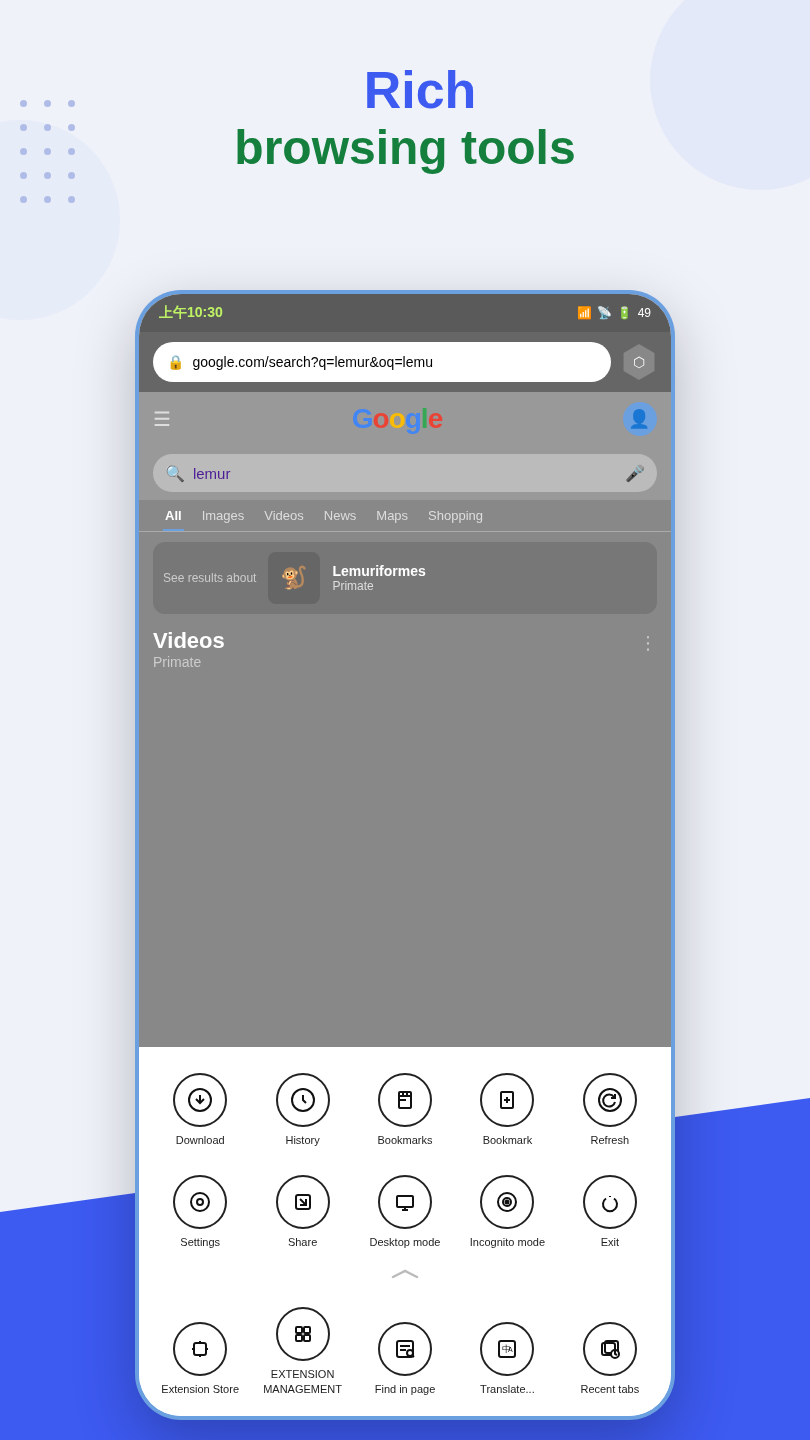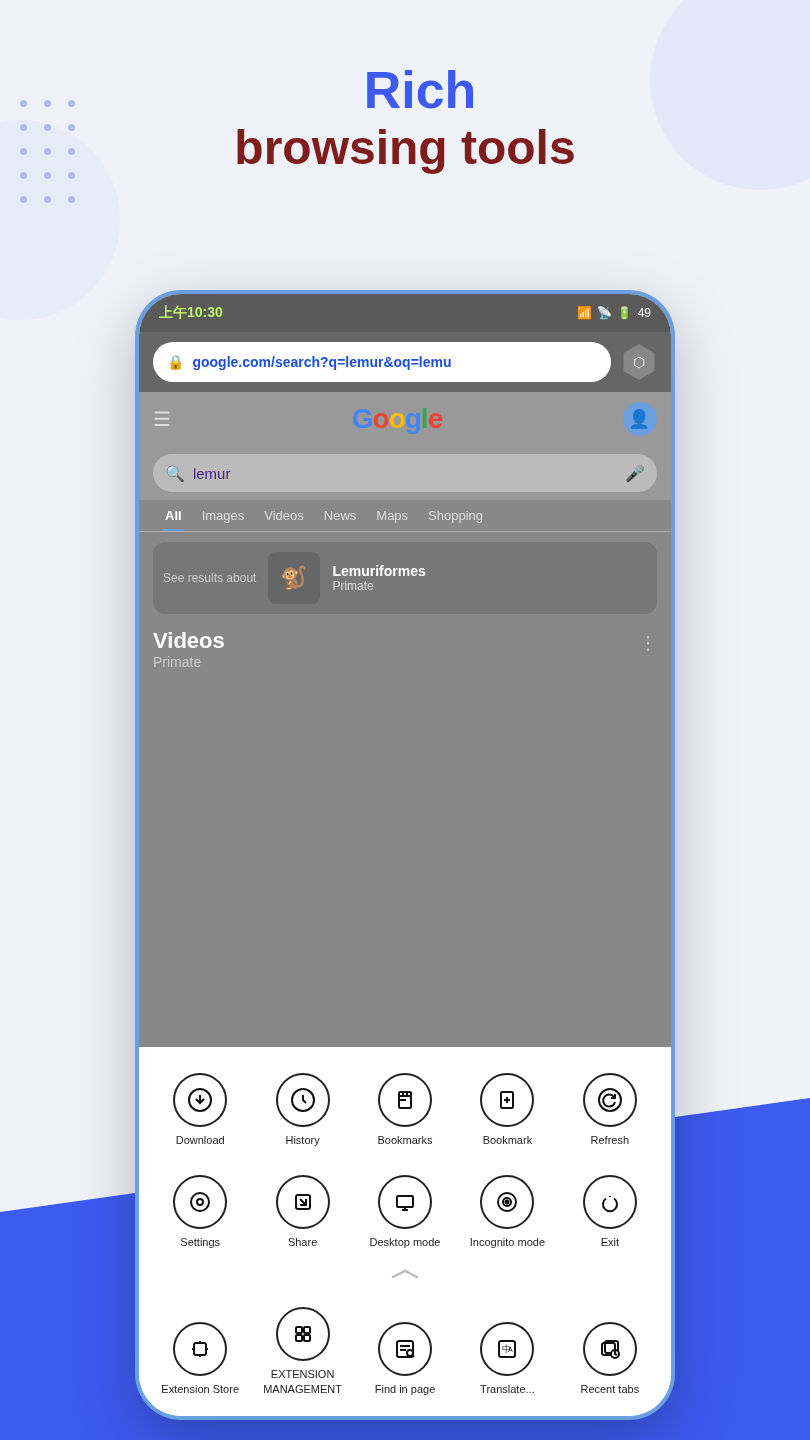"browsing tools" .page-title-sub { color: #7f1d1d -> #15803d }
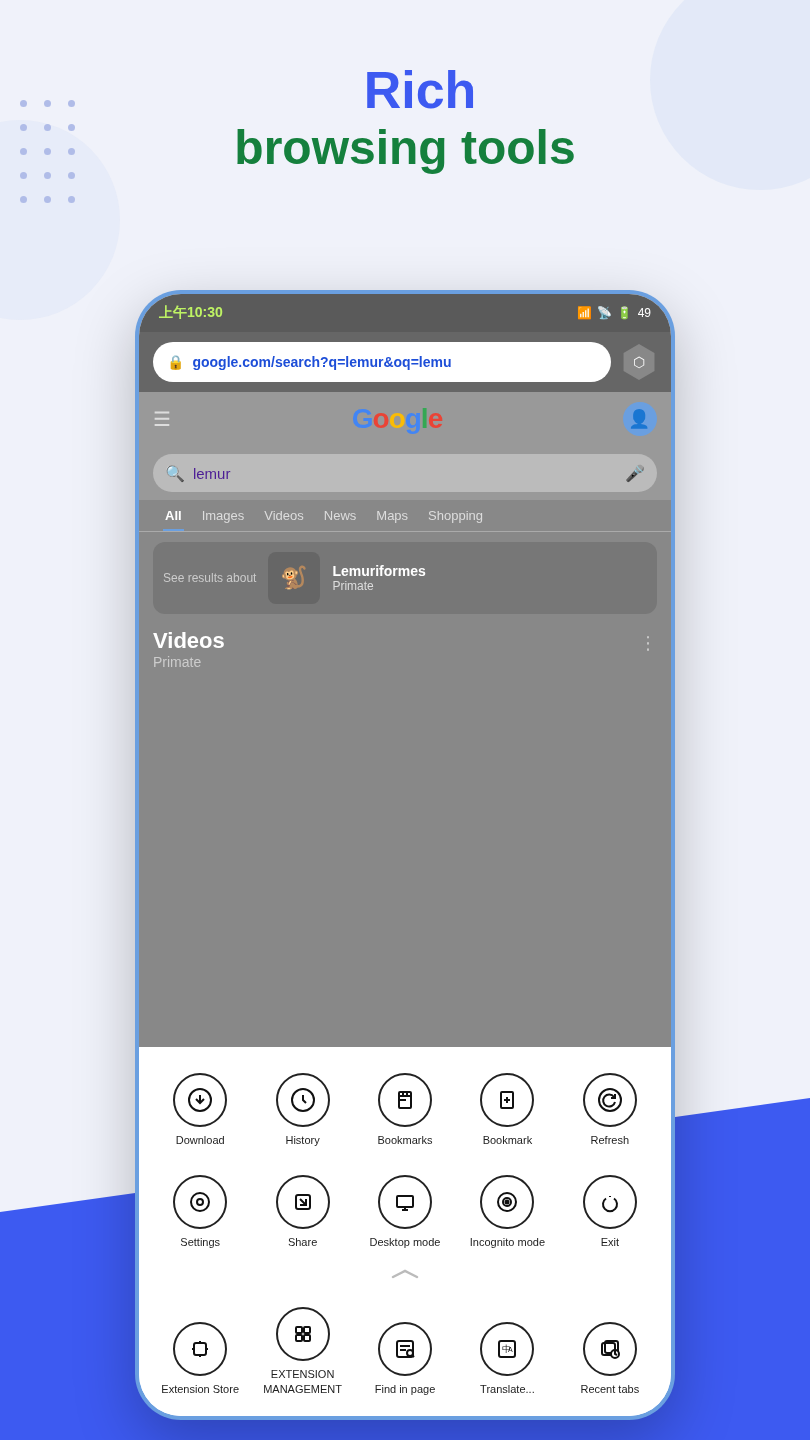"google.com/search?q=lemur&oq=lemu" .url-text { color: #1d4ed8 -> #000000; font-weight: bold -> none }
